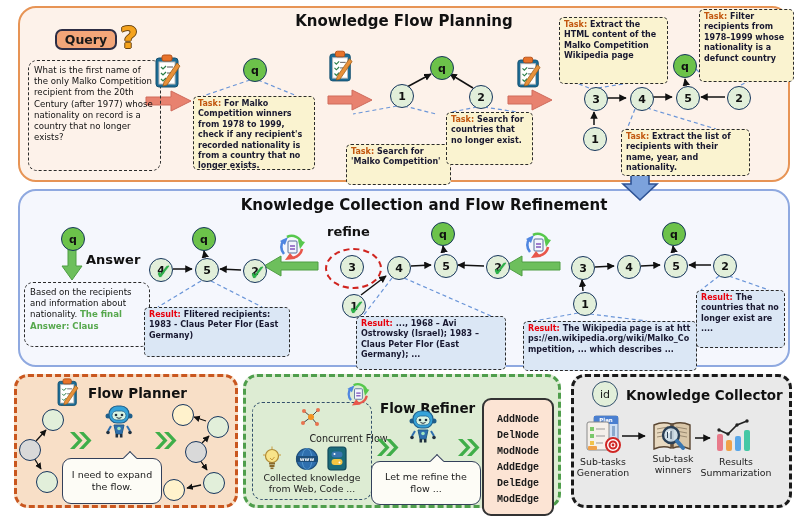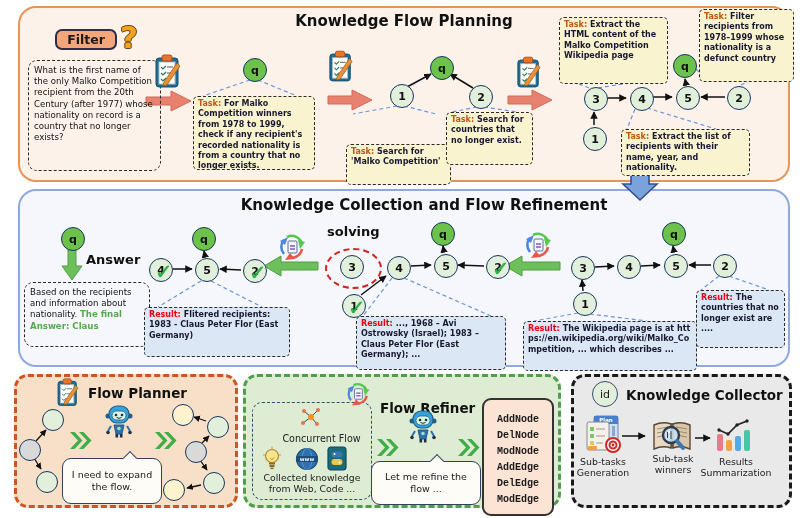"Filter" div.abs { text: Filter -> Query }
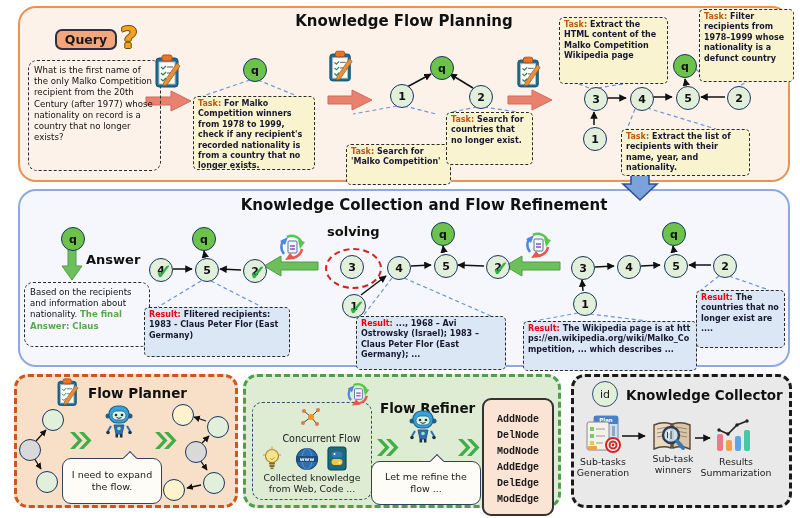"solving" div.stitle { text: solving -> refine }
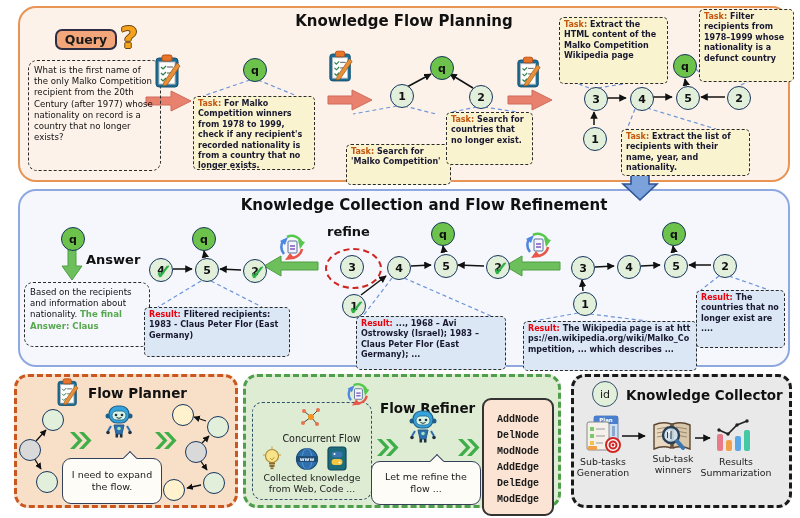"Concurrent Flow" div.steplbl { padding-left: none -> 27px }
